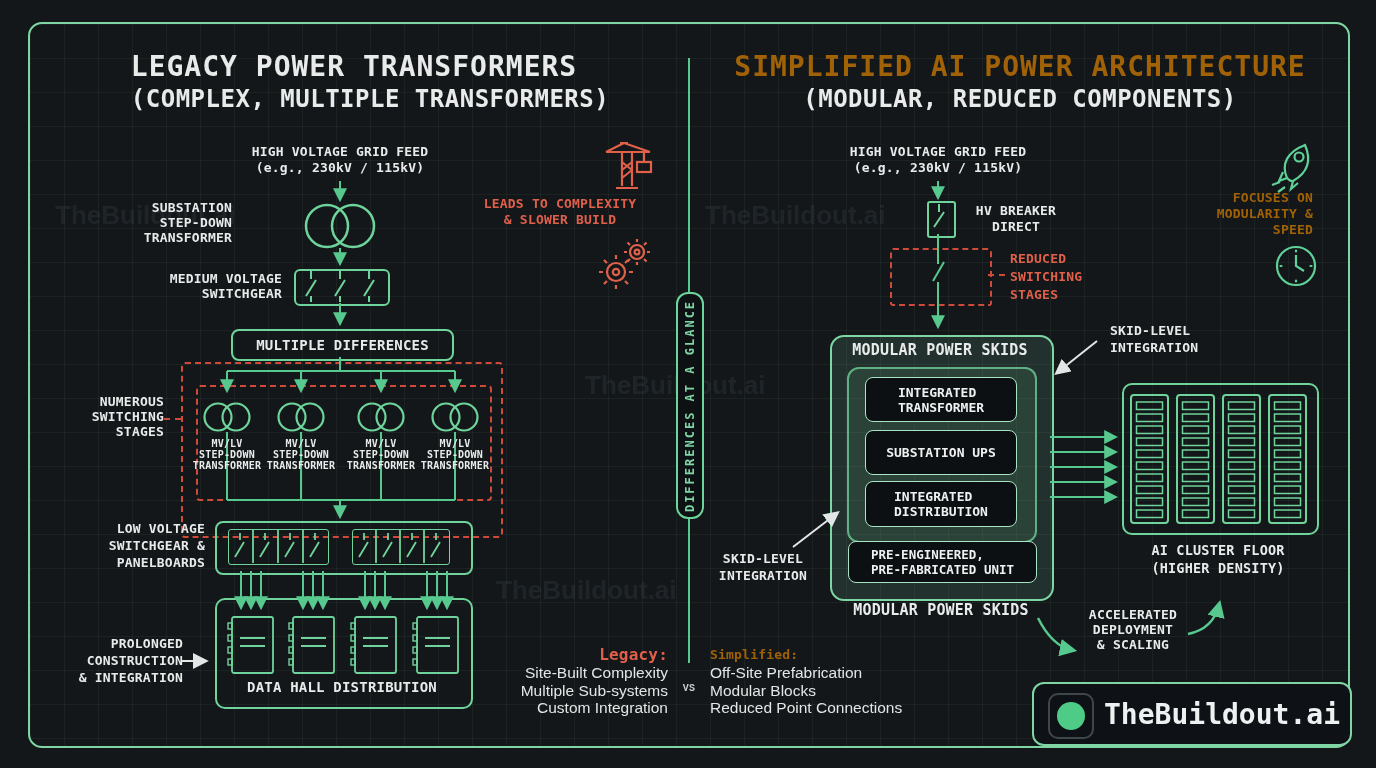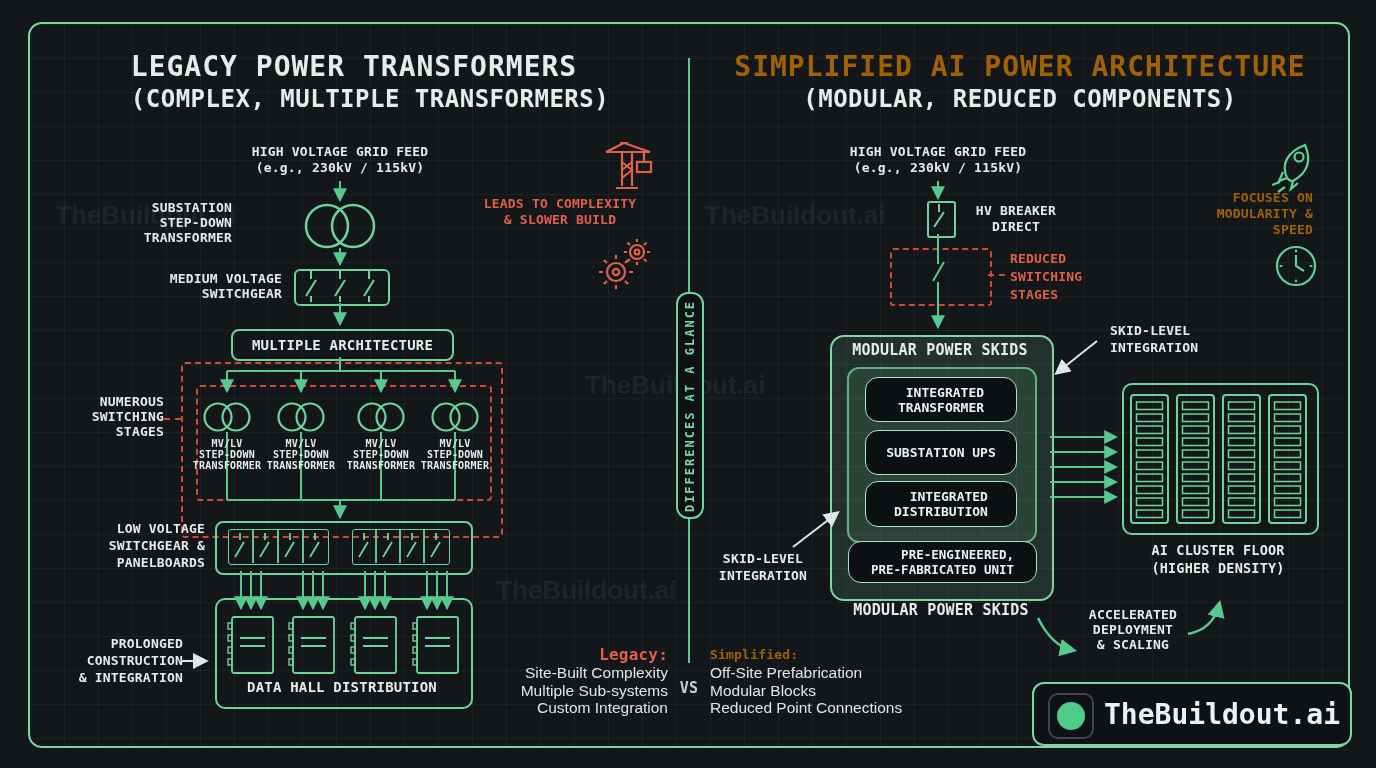"MULTIPLE ARCHITECTURE" span.t { text: ARCHITECTURE -> DIFFERENCES }
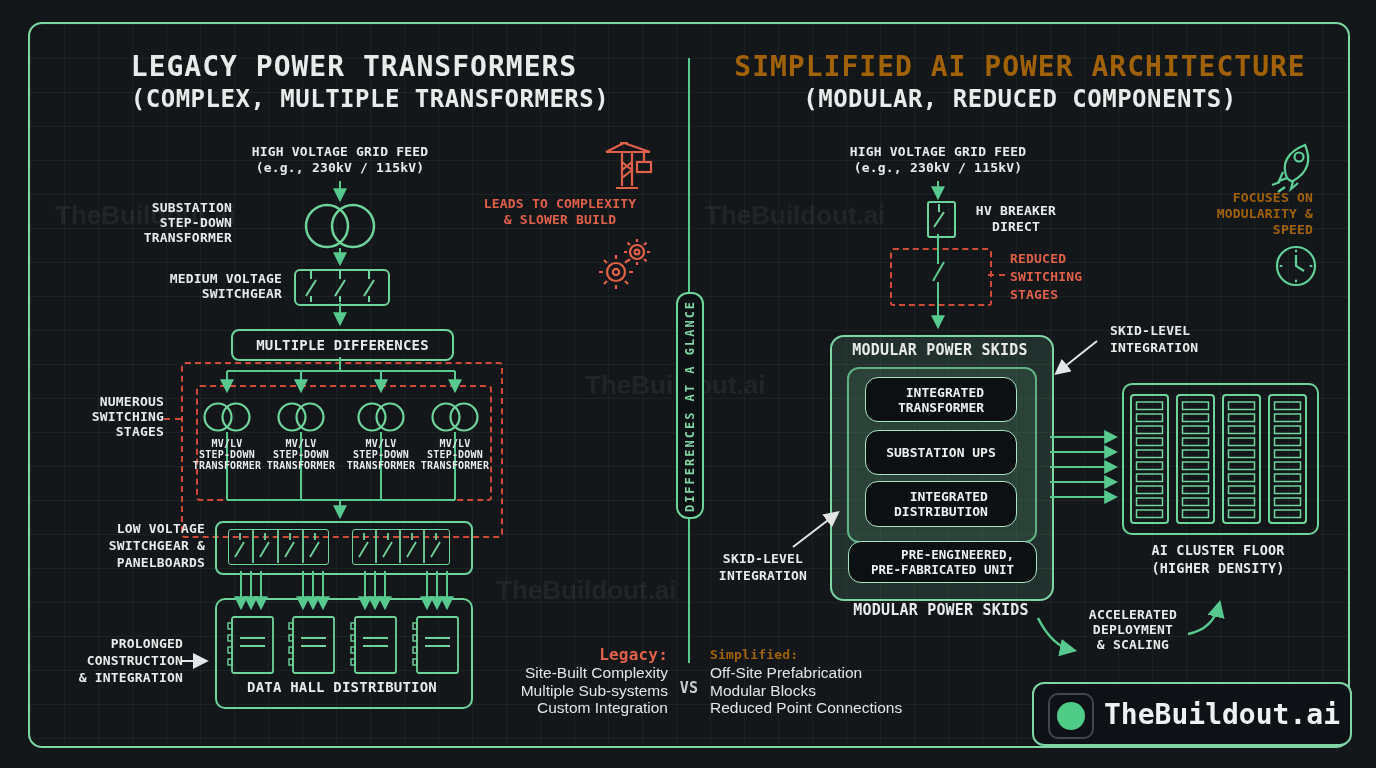"INTEGRATED" .fillbox { border-radius: 13px -> 8px; text-align: right -> left }
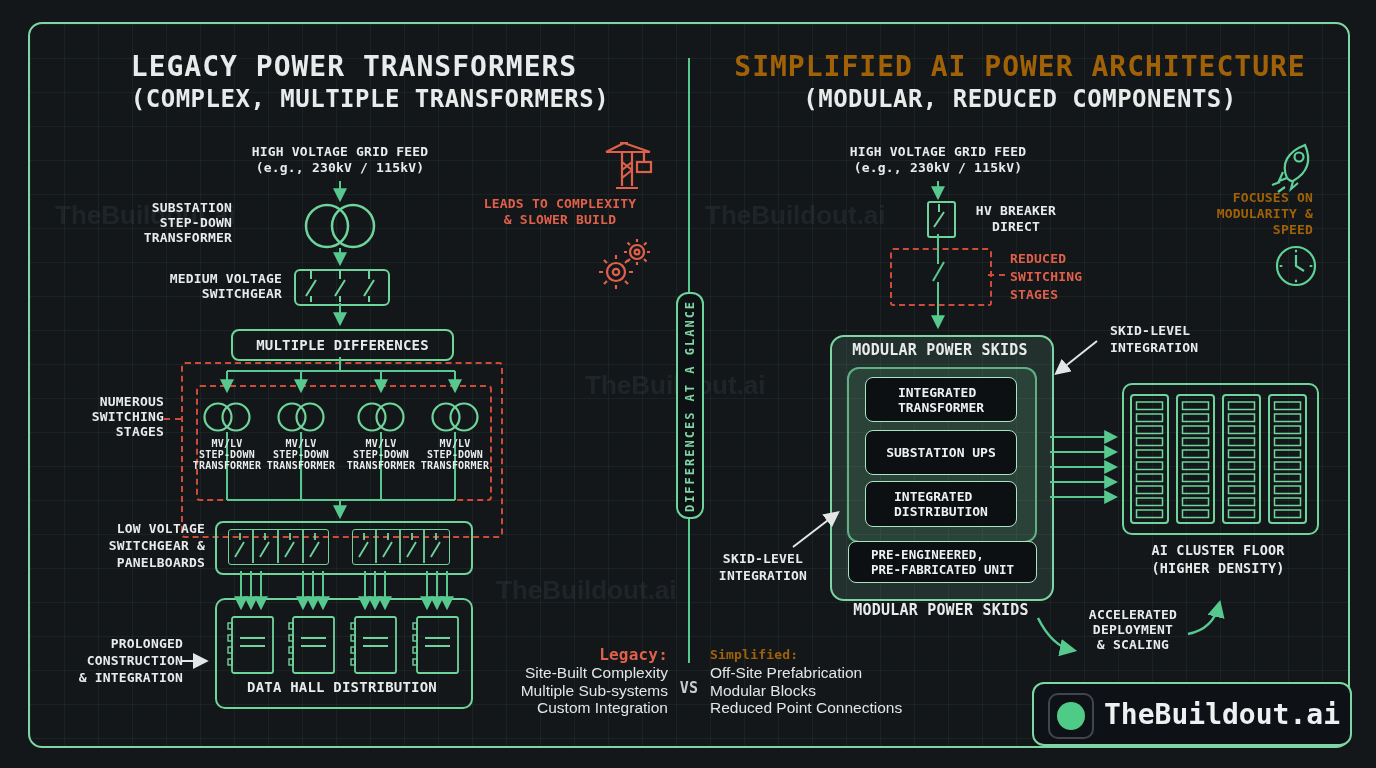"VS" div.t { font-family: none -> Liberation Mono, monospace; font-size: 15px -> 10px }
